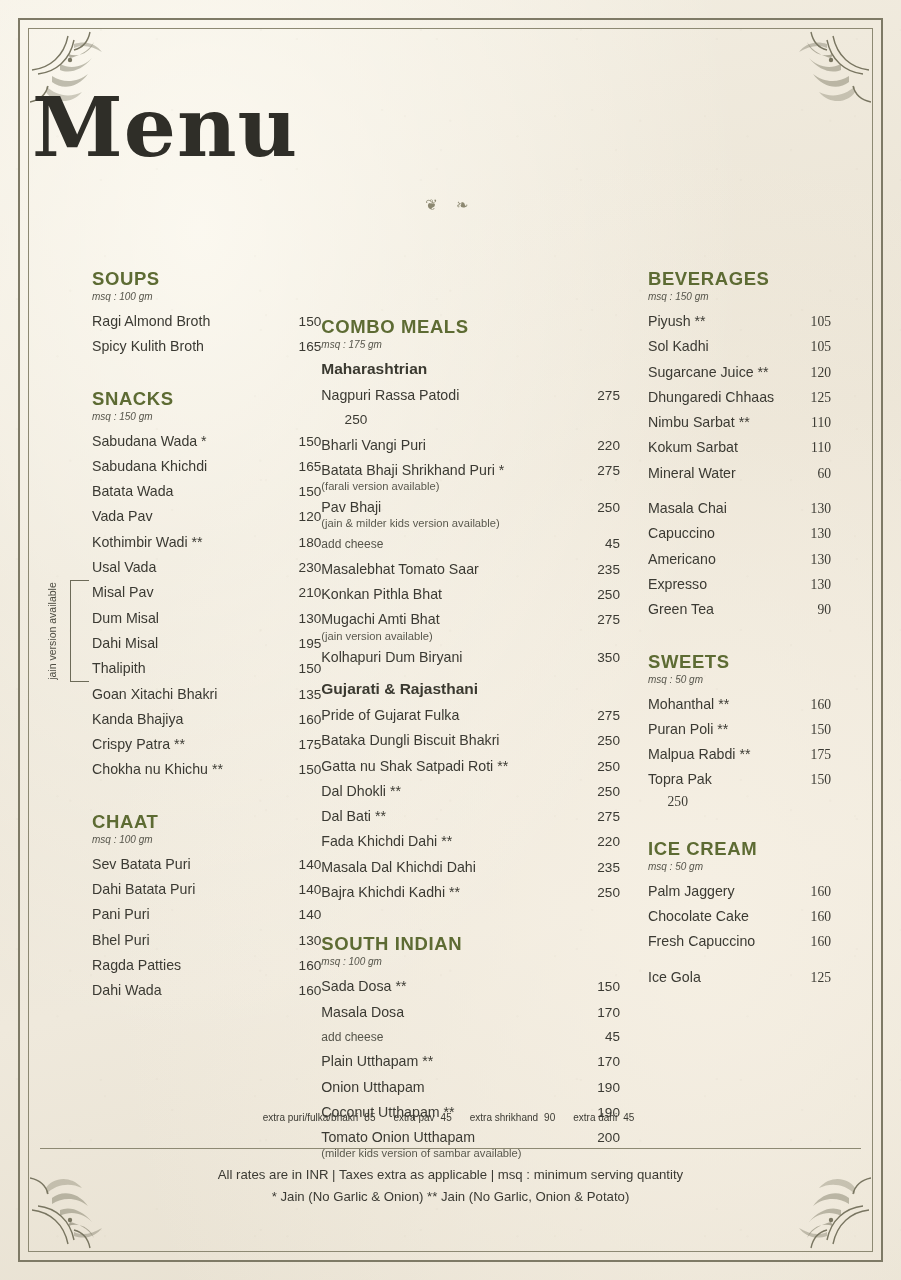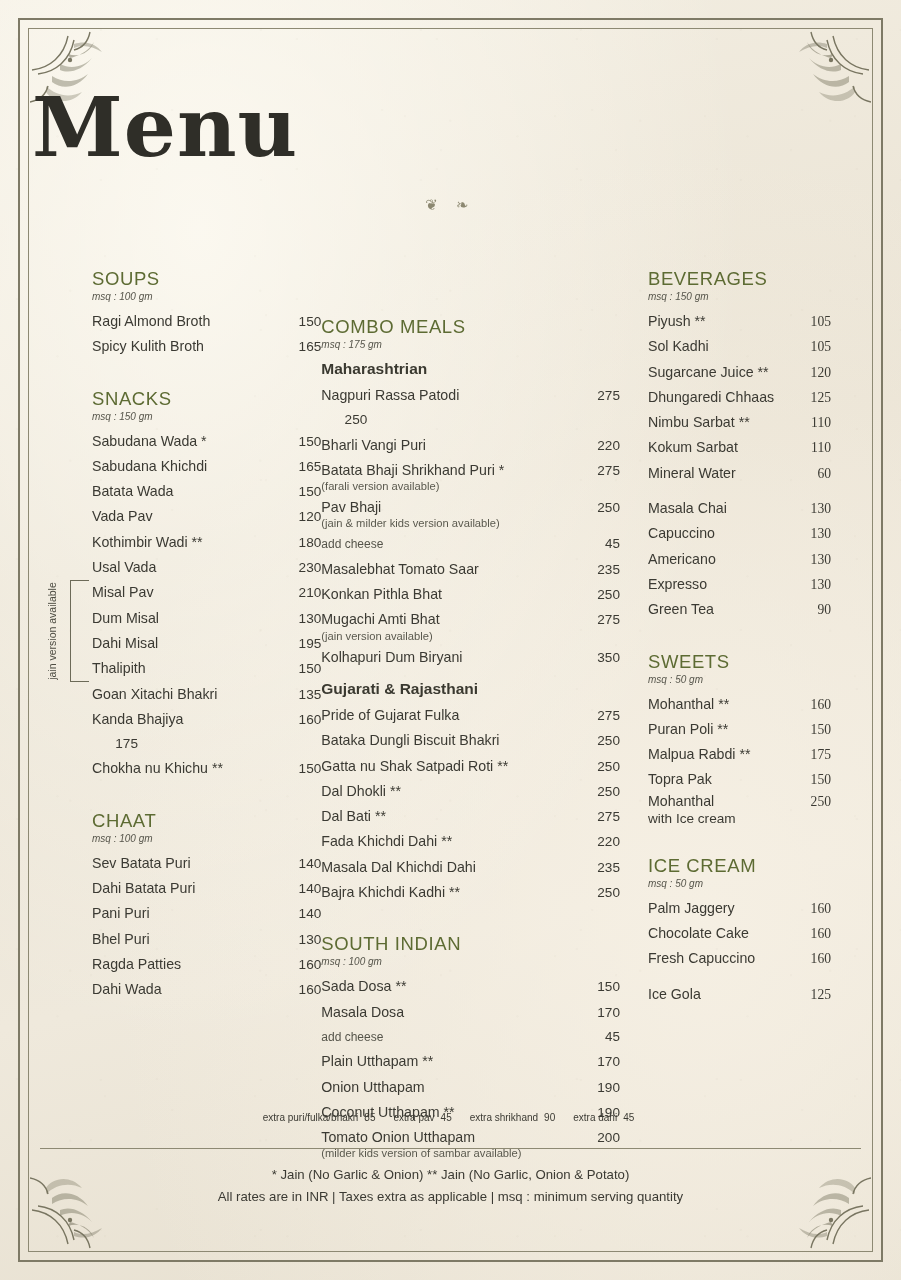"SOUPS" .sec-title { font-weight: 400 -> 700 }
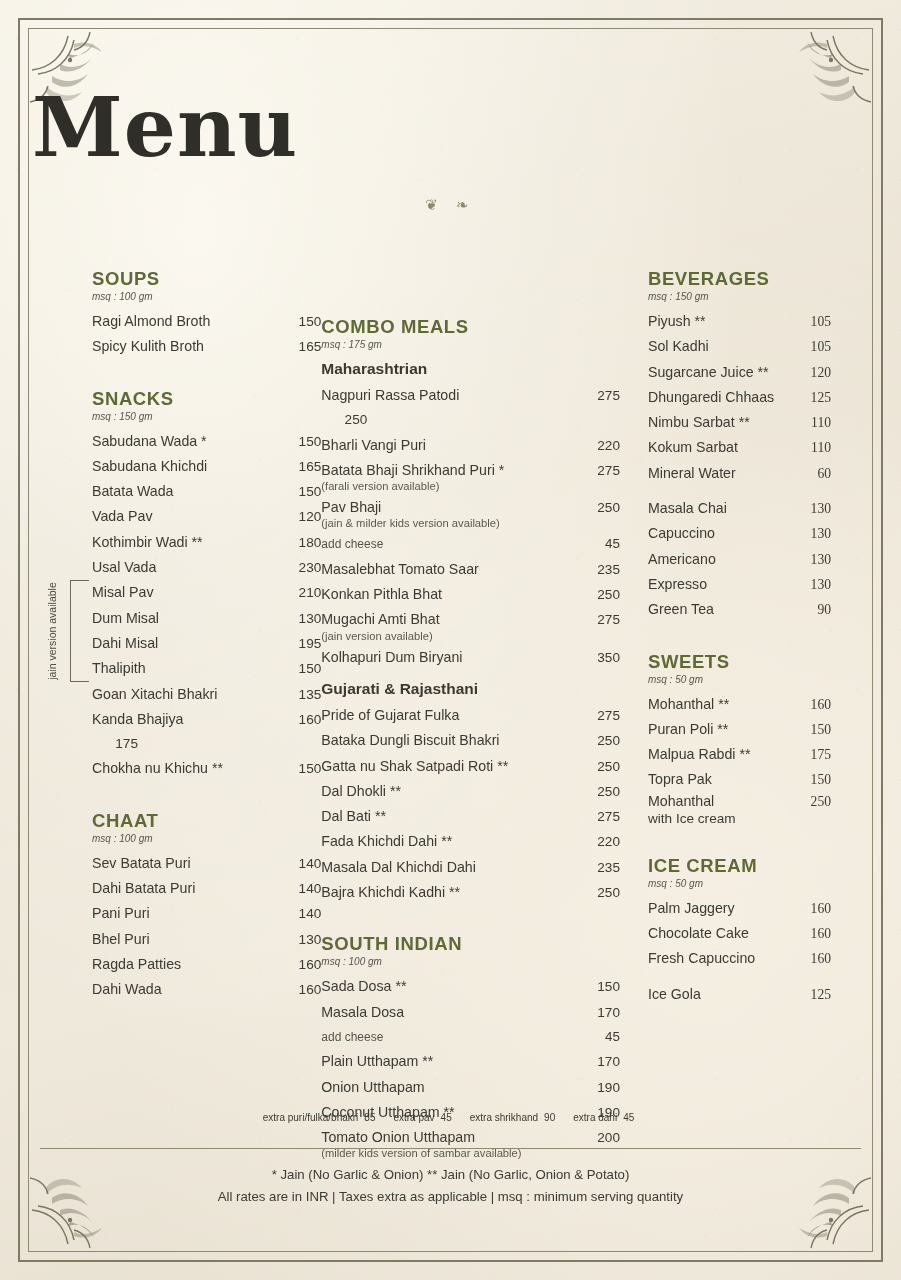"Crispy Patra **" div.nm { html: none -> <div>Crispy Patra **</div> }
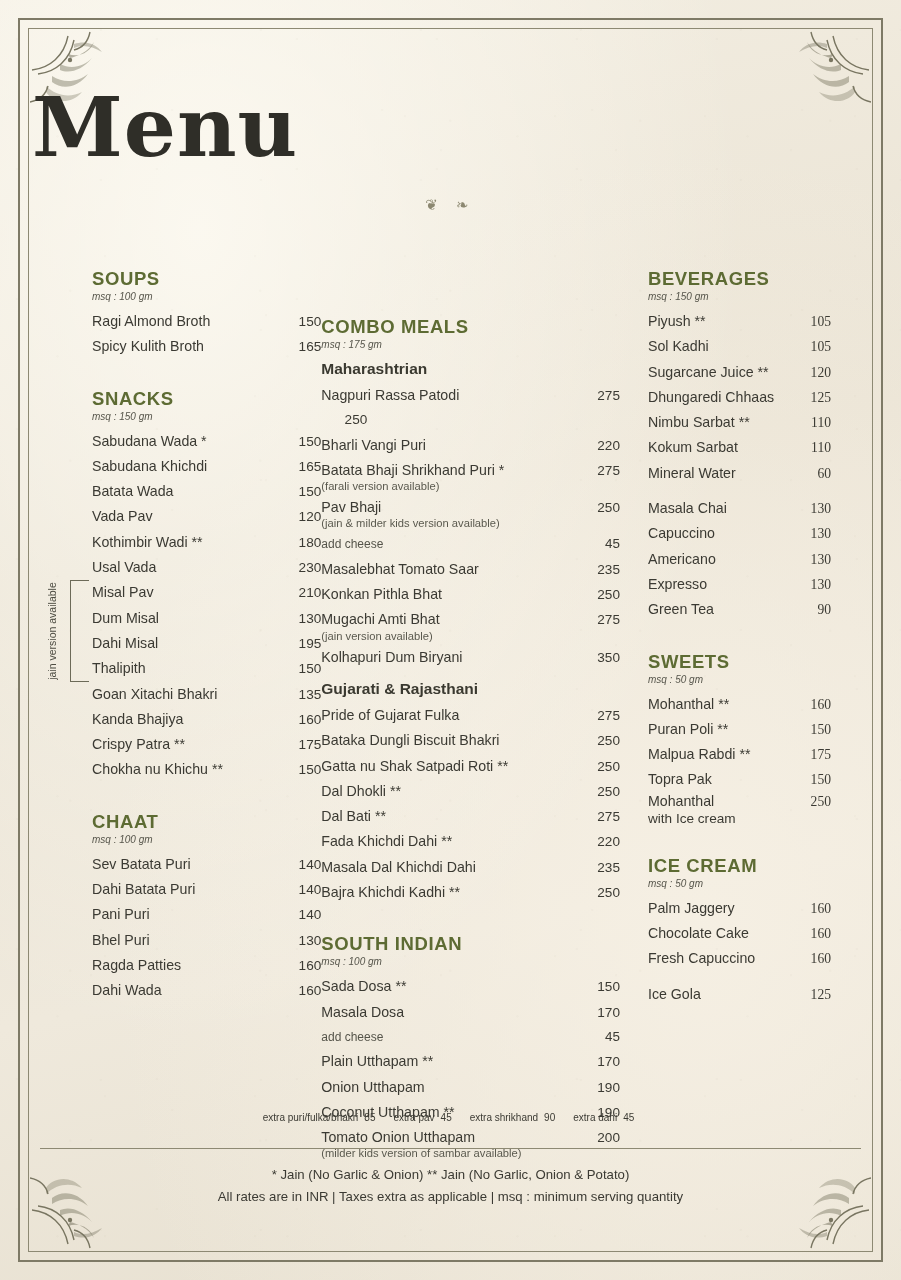"Mohanthal" div.nm { html: <div> <span>Mohanthal</span> <span>with Ice cream</span> </div> -> none }
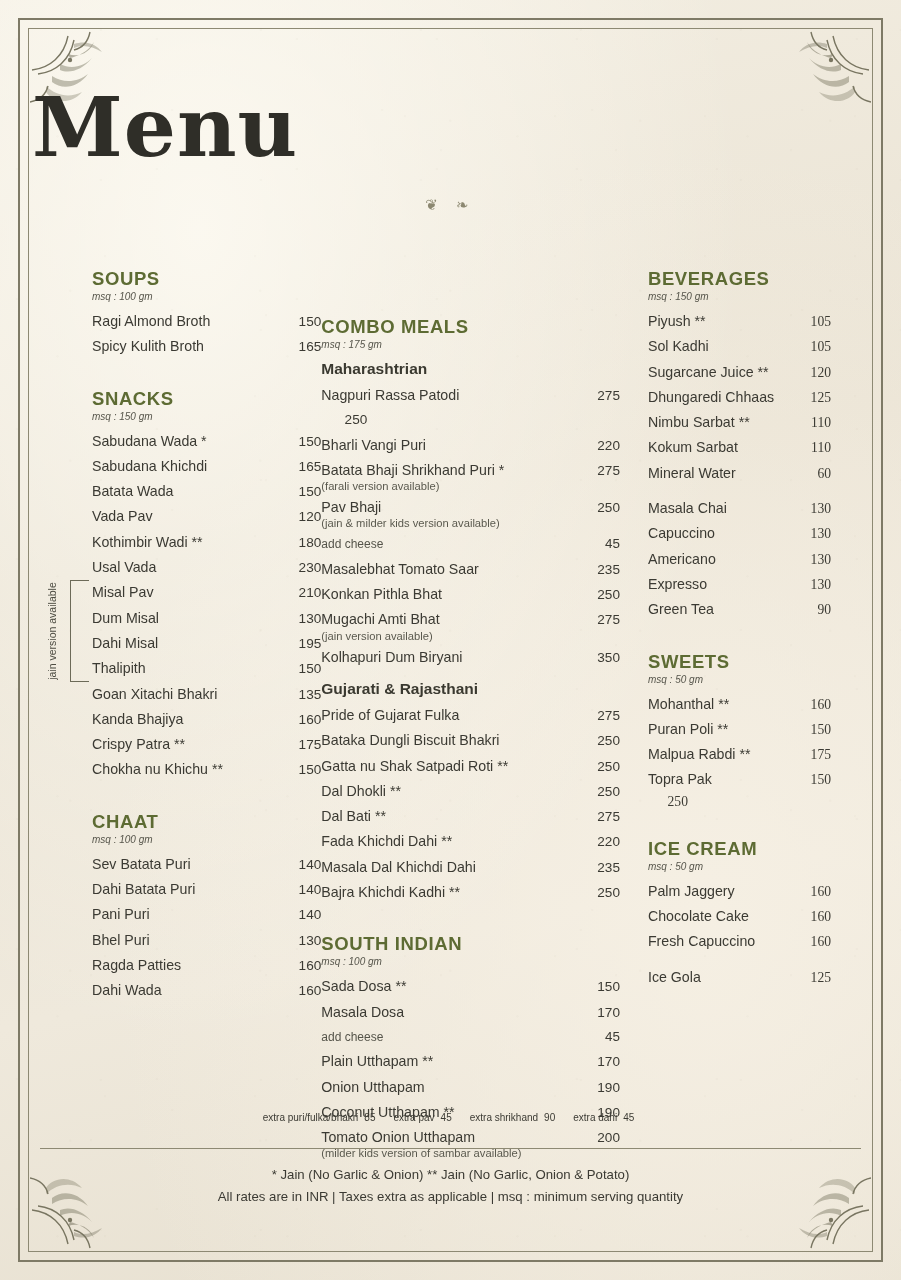"* Jain (No Garlic &" div { order: before "All rates are in INR" -> after "All rates are in INR" }
